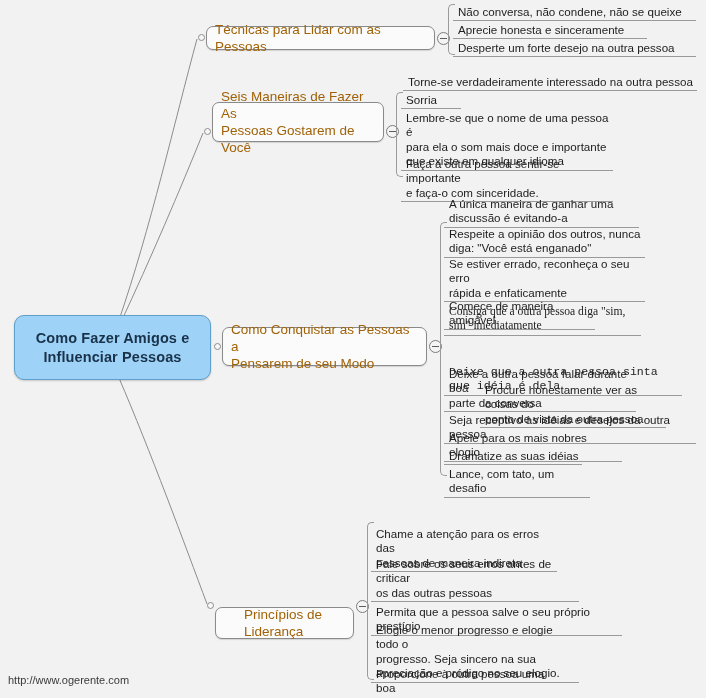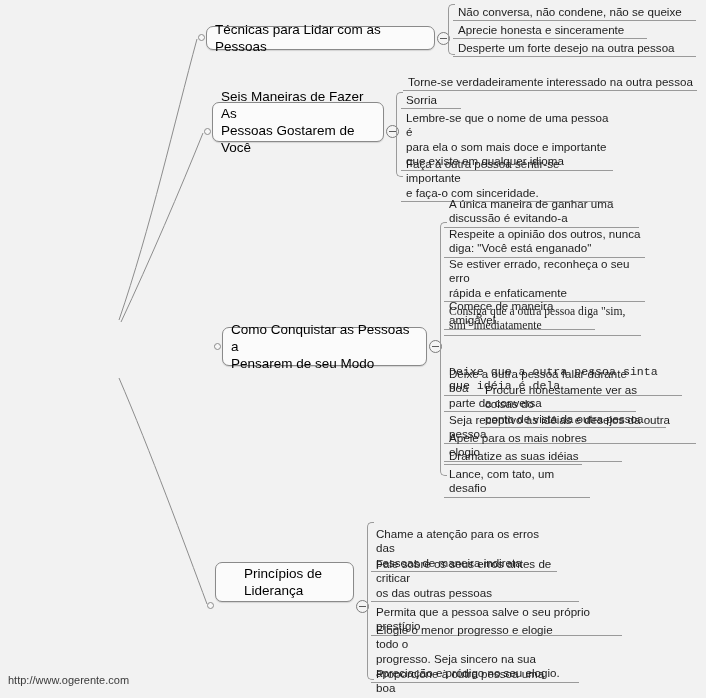"Técnicas para Lidar com as" .branch { color: #000000 -> #a16207 }
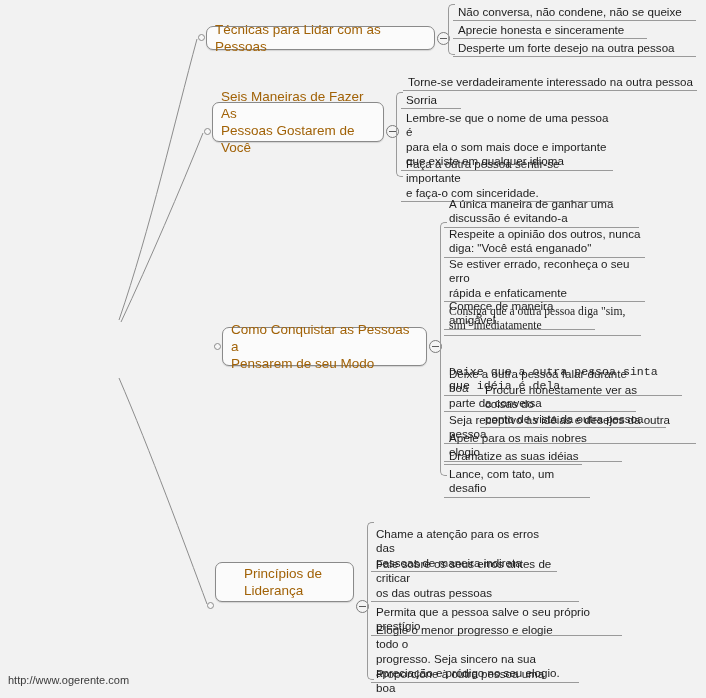"Como Fazer Amigos e Influenciar" div.central { html: none -> <div>Como Fazer Amigos e Influenciar Pessoas</div> }
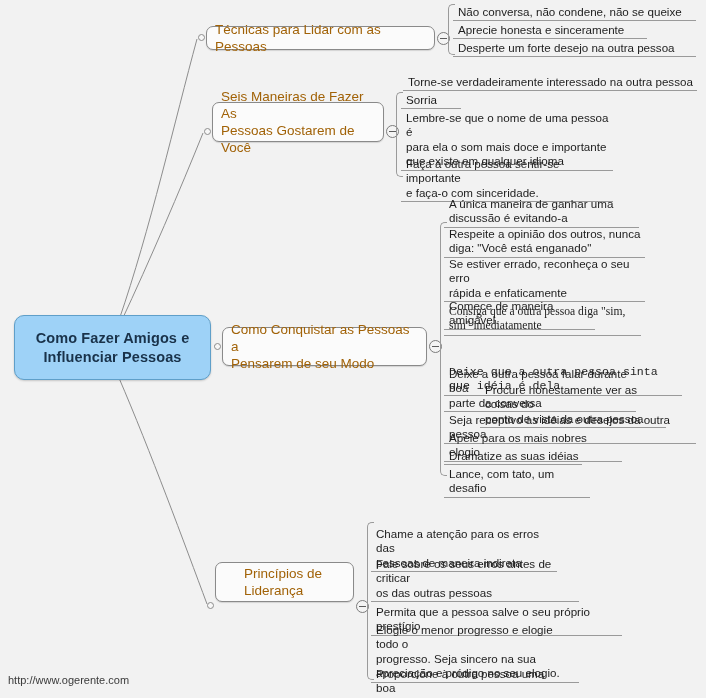"Princípios de Liderança" div.branch { height: 40px -> 32px; top: 562px -> 607px }
